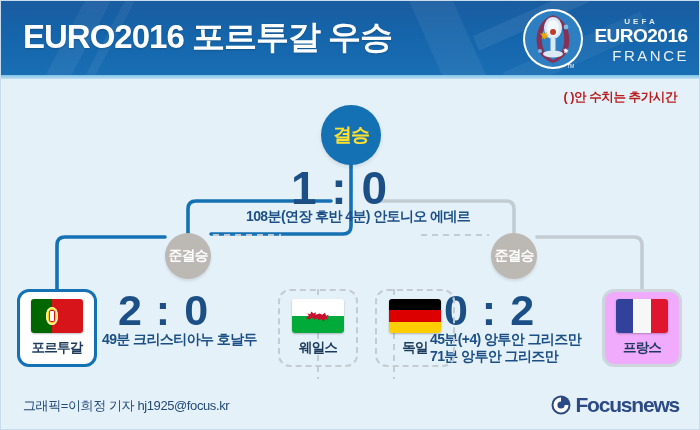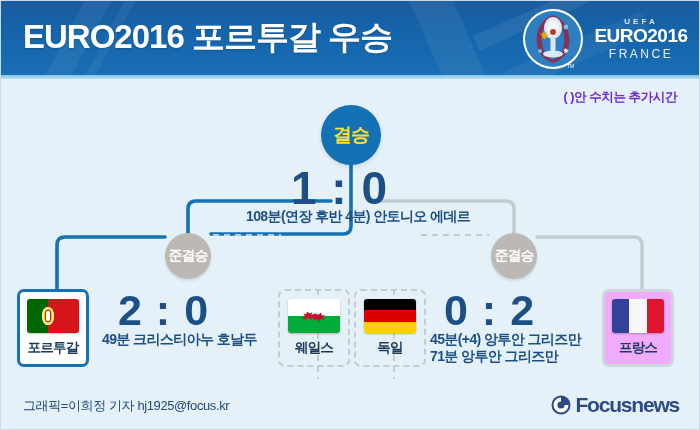"FRANCE" .emblem-france { font-size: 12px -> 15px; text-align: none -> right }
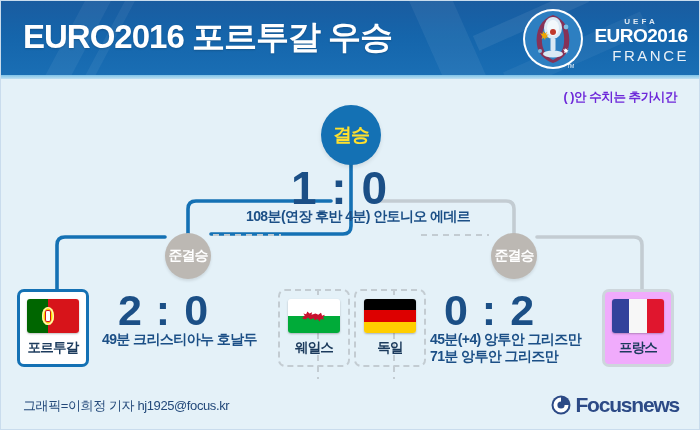"( )안 수치는 추가시간" .note { color: #6d28d9 -> #b91c1c }
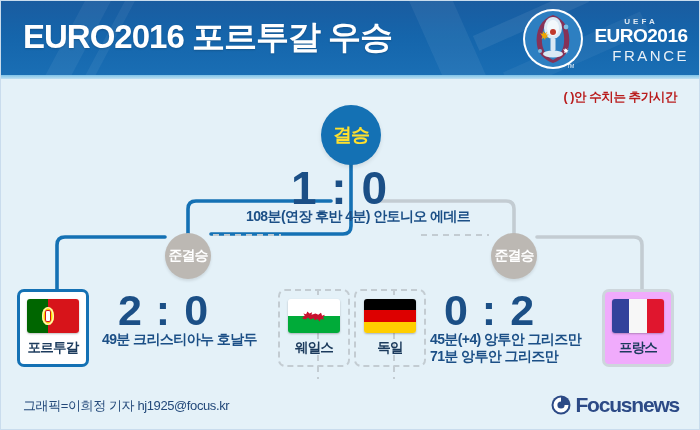"포르투갈" .team { border-radius: 7px -> 12px; width: 72px -> 80px }
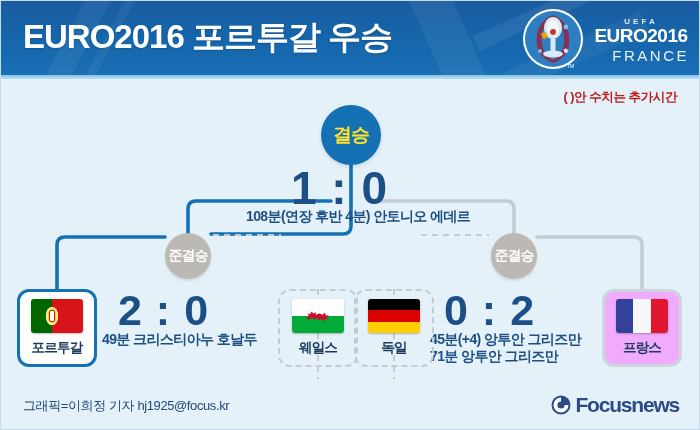"독일" .team-g { left: 353px -> 374px }
